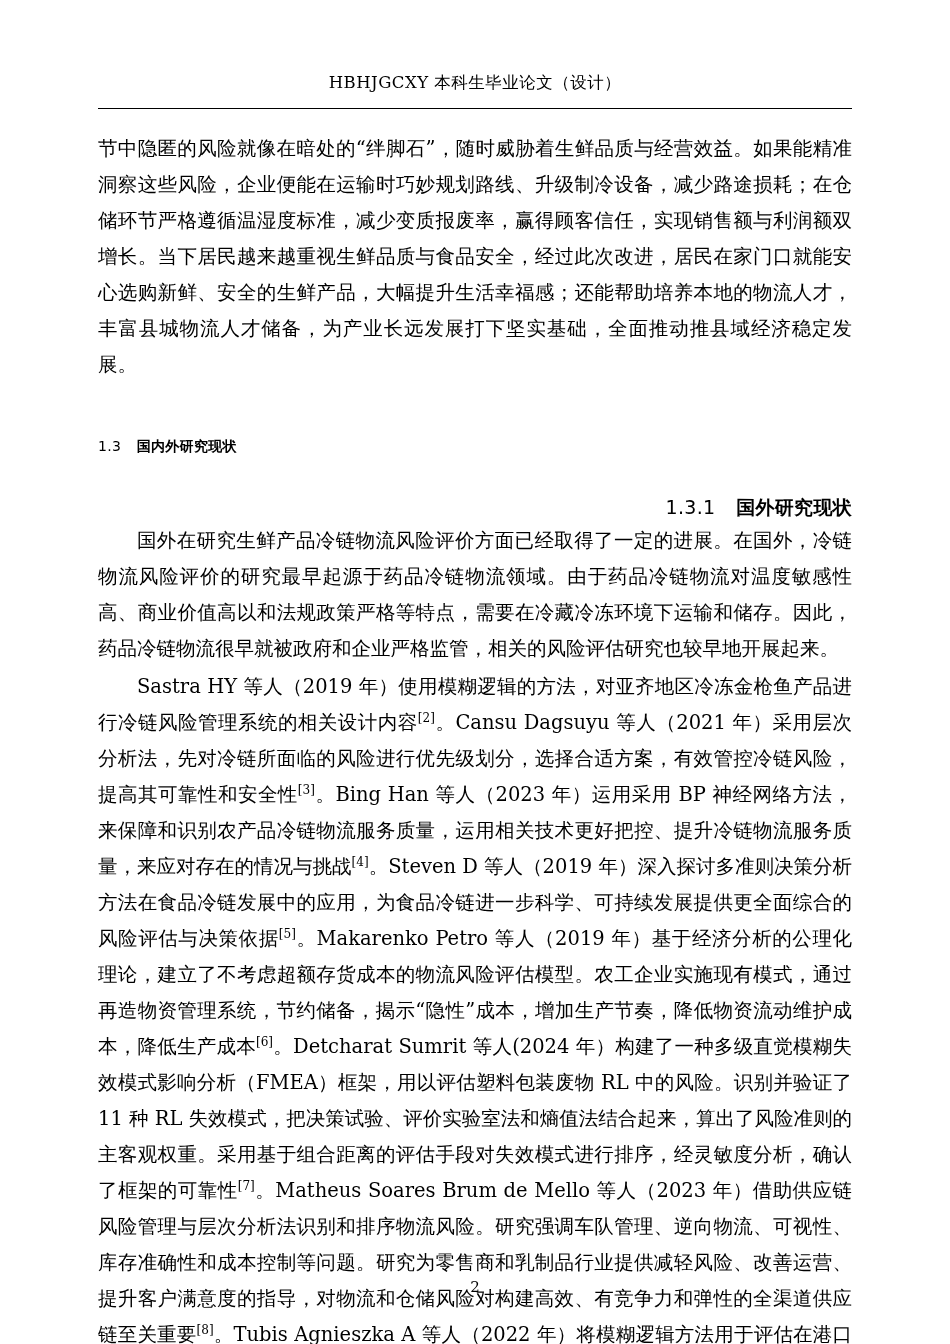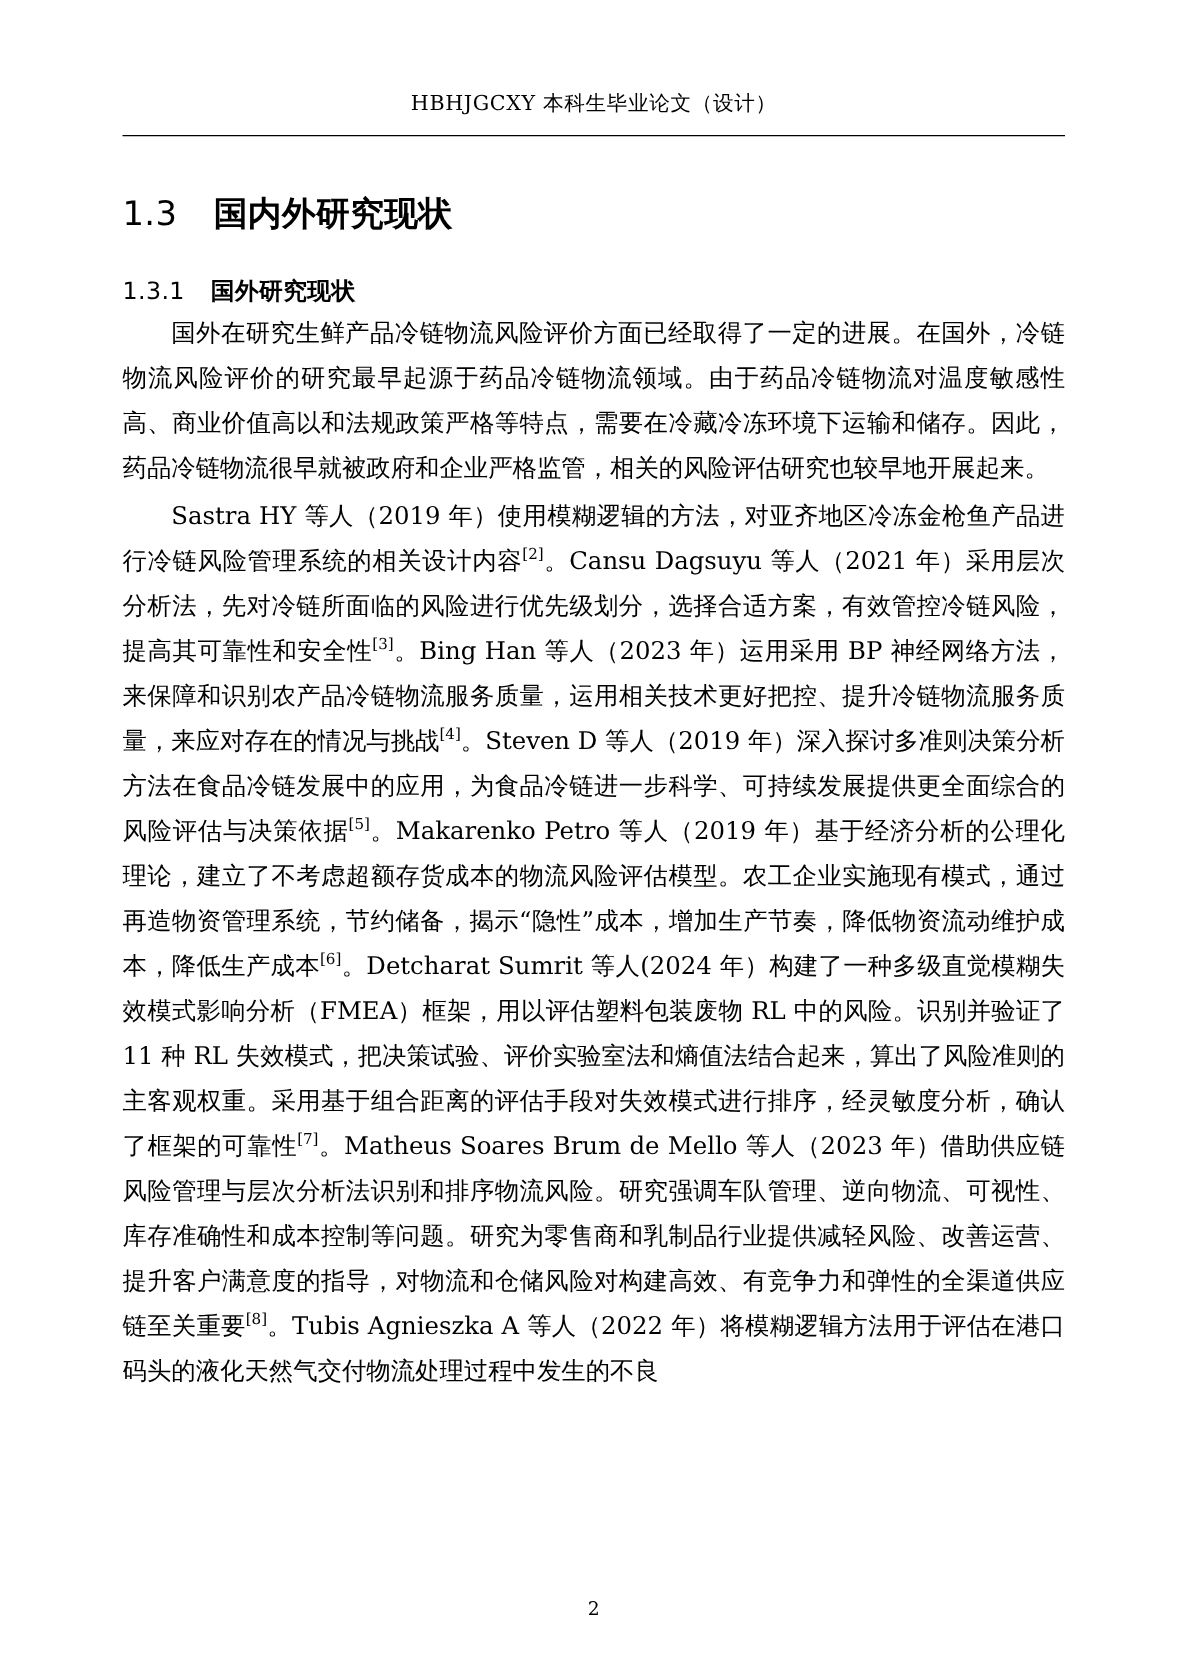"节中隐匿的风险就像在暗处的“绊脚石”，随时威胁着生鲜品质与经营效益。如果能精准洞" p.body-text { html: none -> <p>节中隐匿的风险就像在暗处的“绊脚石”，随时威胁着生鲜品质与经营效益。如果能精准洞察这些风险，企业便能在运输时巧妙规划路线、升级制冷设备，减少路途损耗；在仓储环节严格遵循温湿度标准，减少变质报废率，赢得顾客信任，实现销售额与利润额双增长。当下居民越来越重视生鲜品质与食品安全，经过此次改进，居民在家门口就能安心选购新鲜、安全的生鲜产品，大幅提升生活幸福感；还能帮助培养本地的物流人才，丰富县城物流人才储备，为产业长远发展打下坚实基础，全面推动推县域经济稳定发展。</p> }
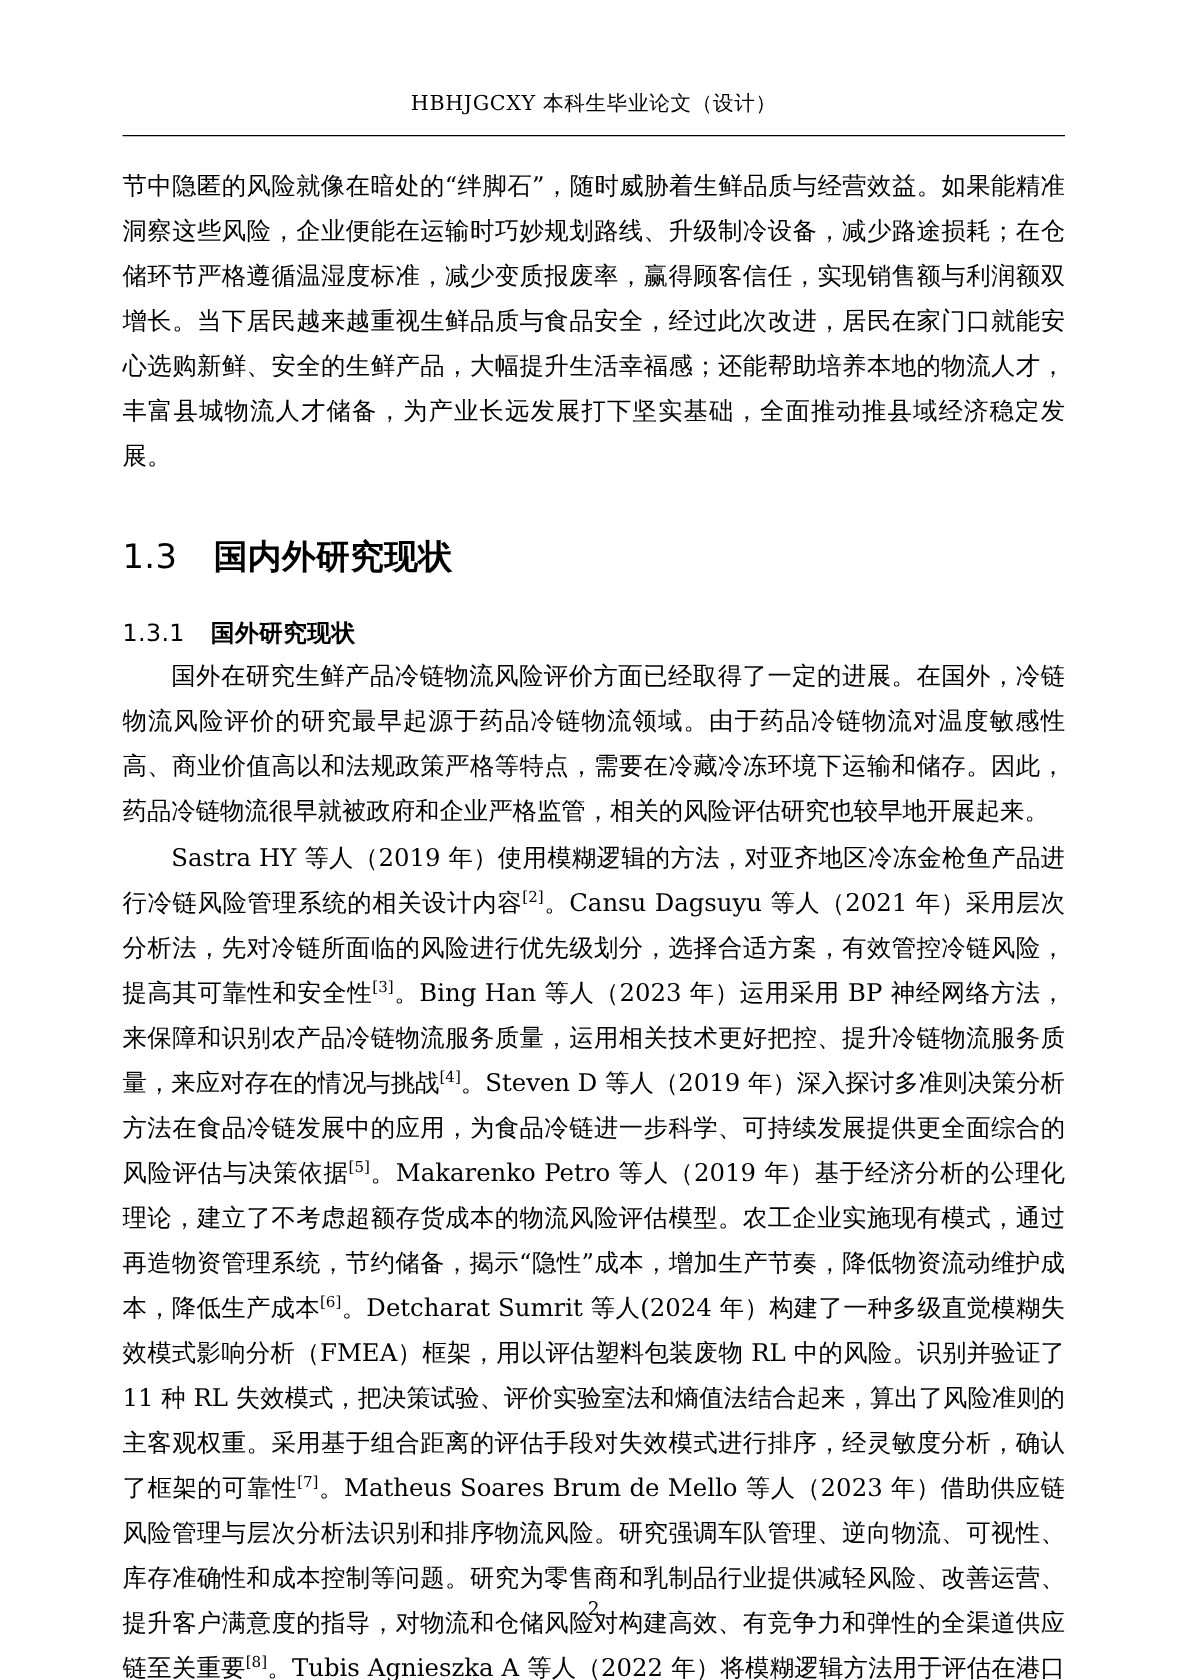"1.3 国内外研究现状" .h2 { font-size: 27px -> 14px }
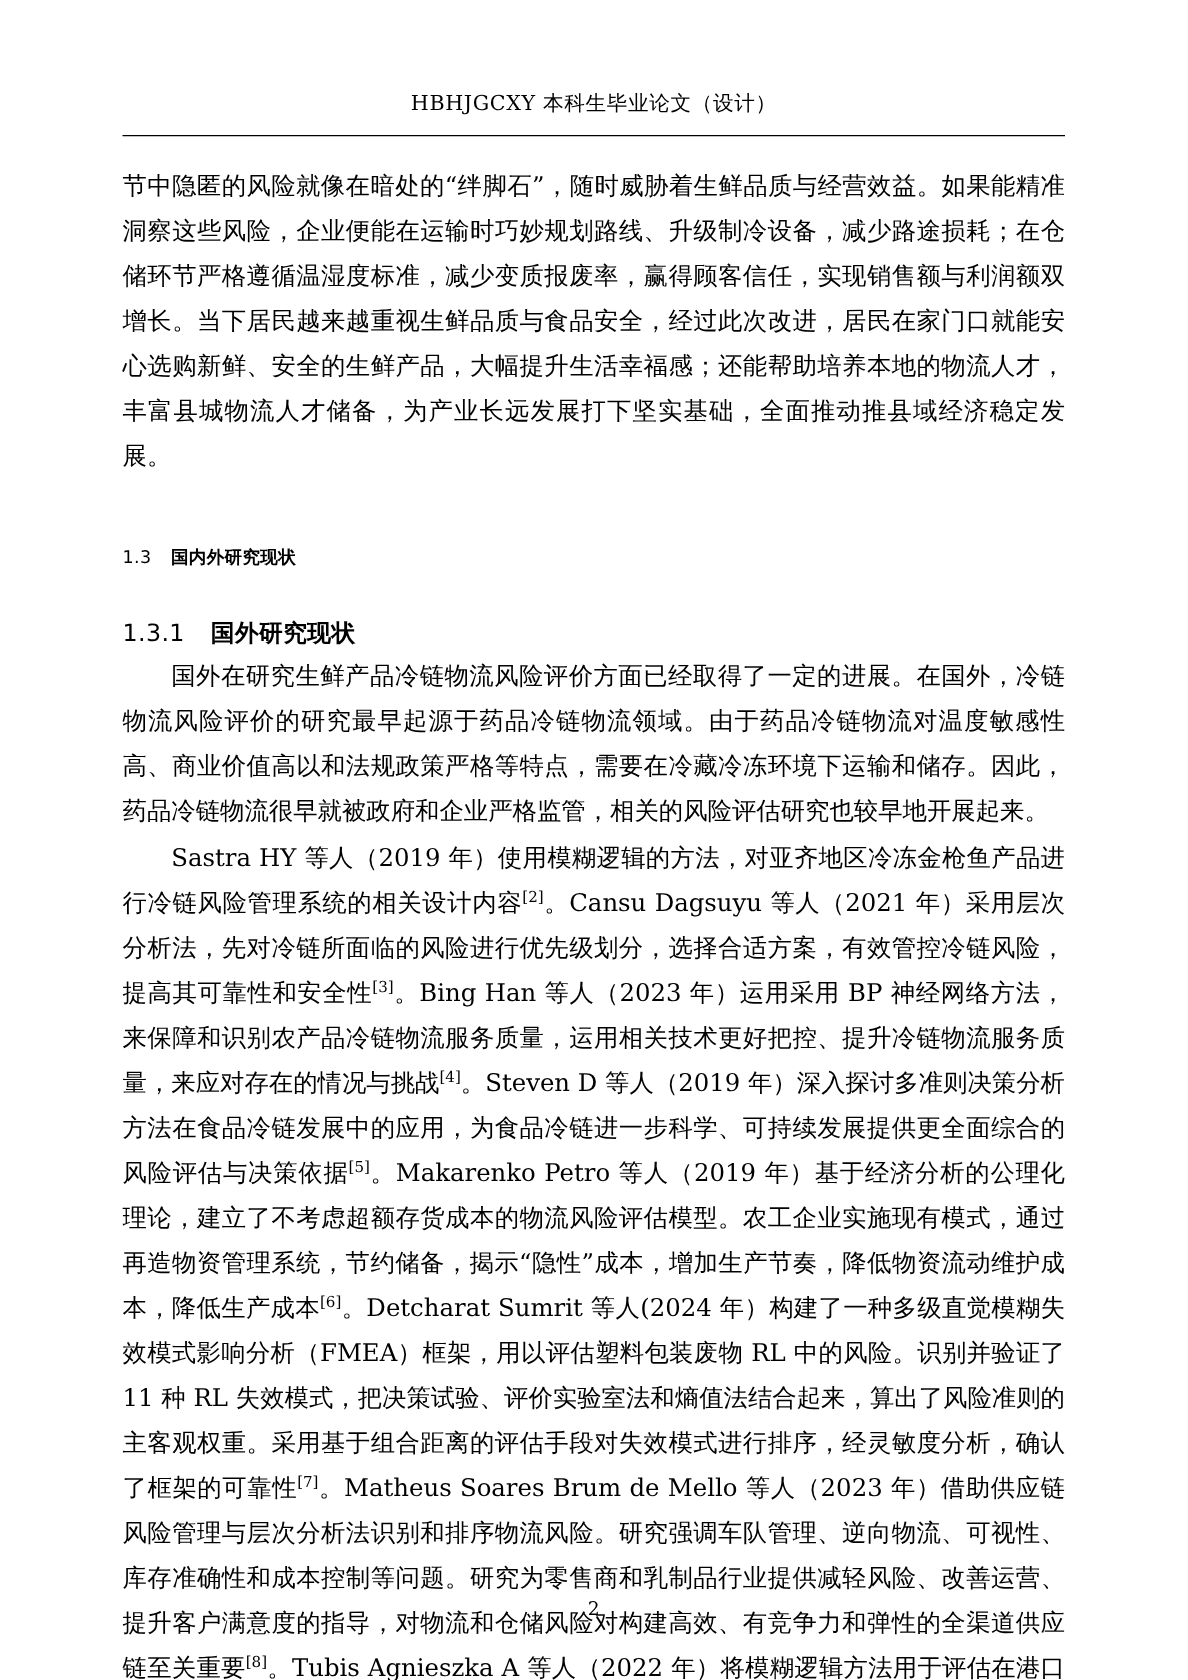"1.3.1 国外研究现状" .h3 { text-align: none -> right }
